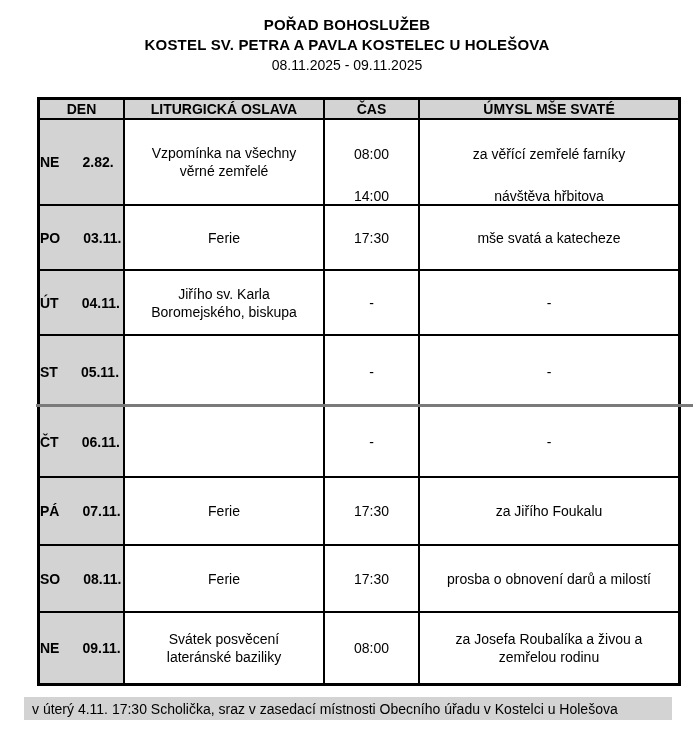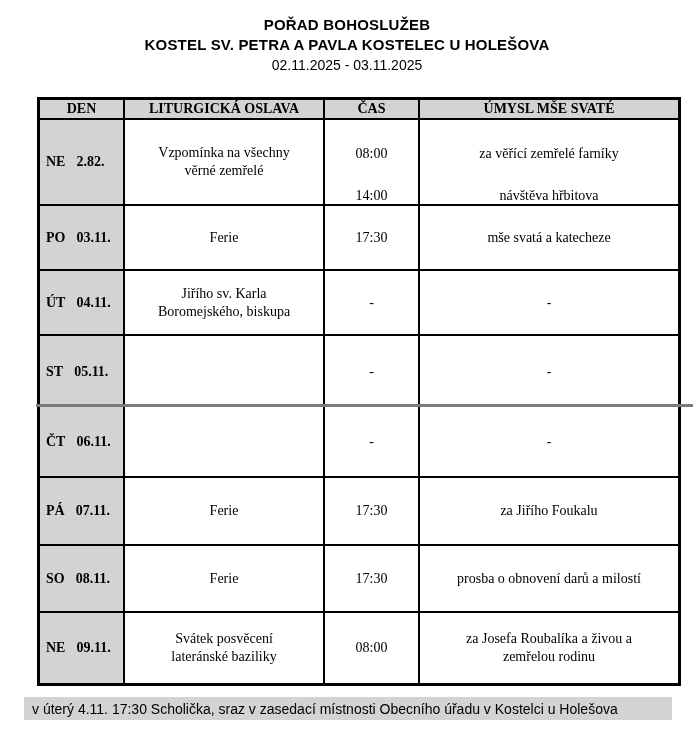"02.11.2025 - 03.11.2025" div.date-line { text: 02.11.2025 - 03.11.2025 -> 08.11.2025 - 09.11.2025 }
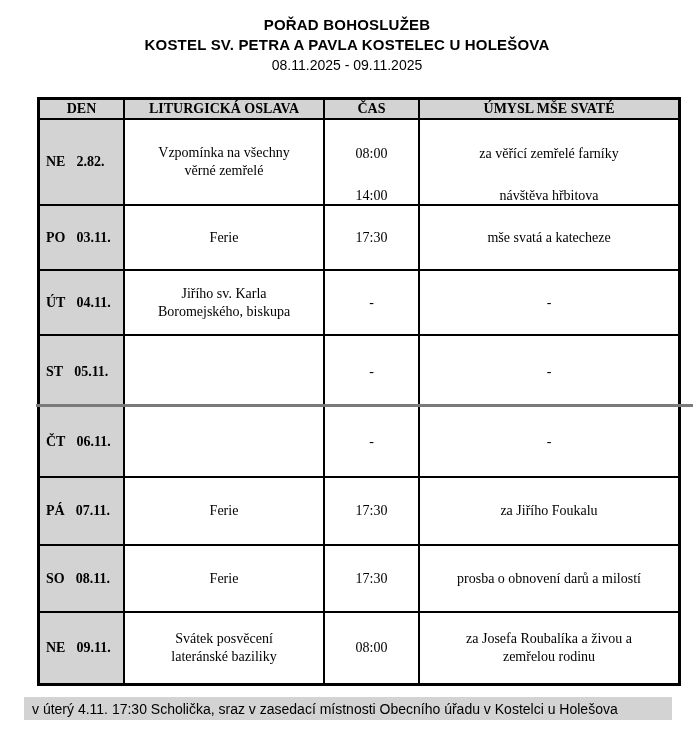"DEN" .cell { font-family: Liberation Serif, serif -> none }
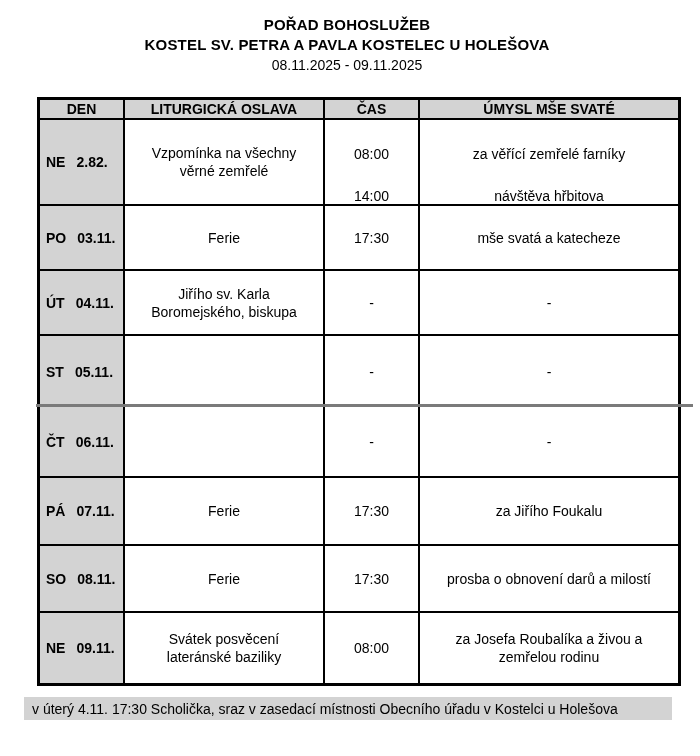"NE" .daycell { gap: 11px -> 23px; padding-left: 6px -> none }
